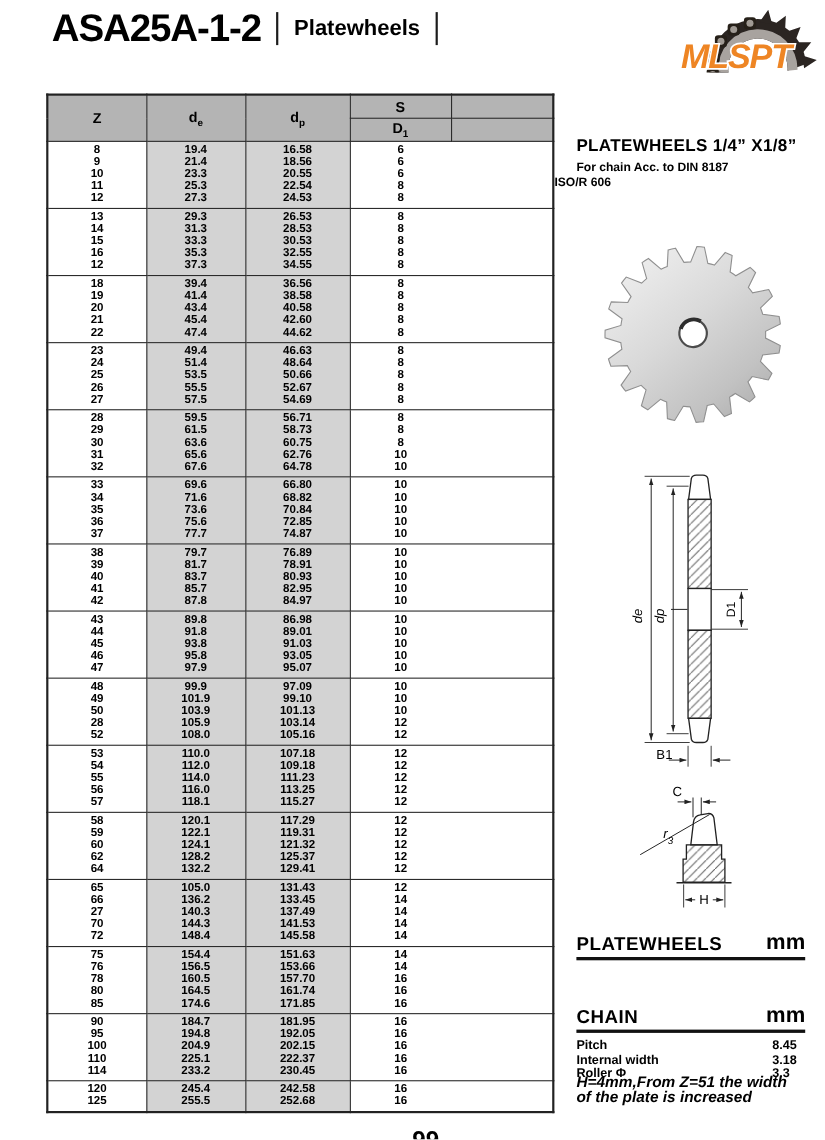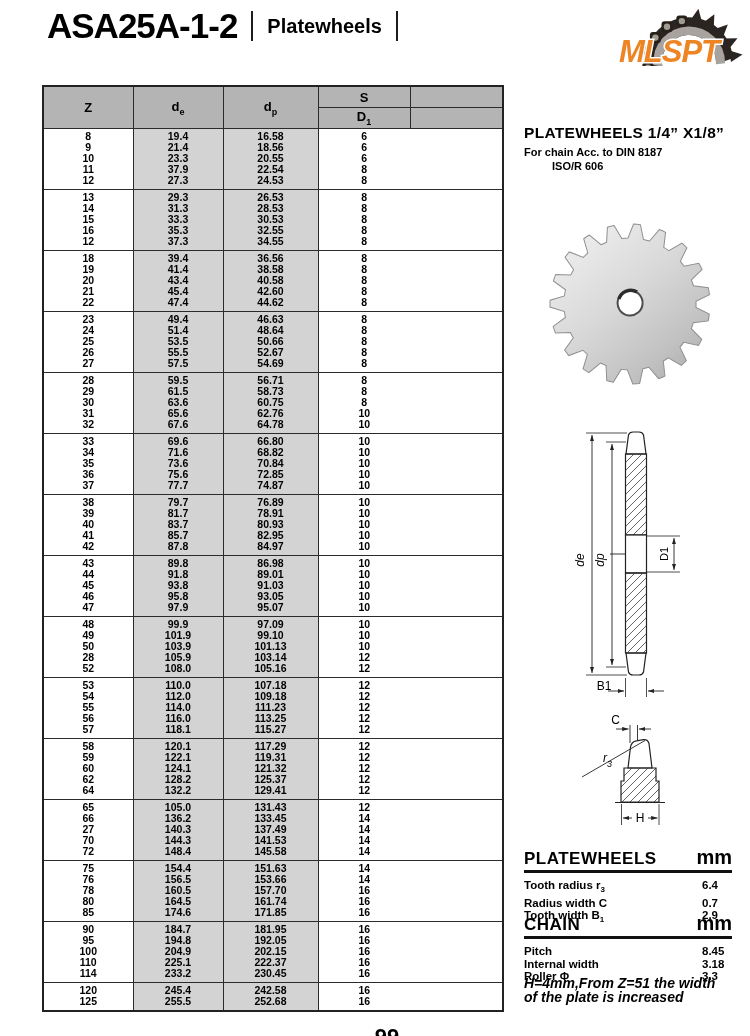"37.9" div { text: 37.9 -> 25.3 }
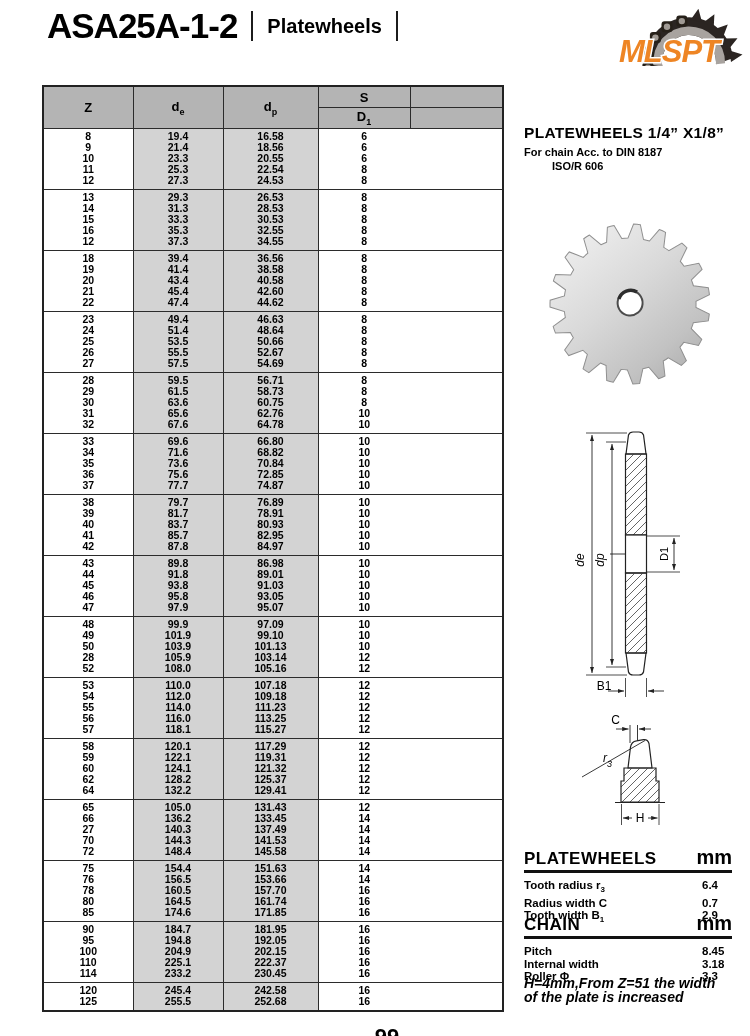"ISO/R 606" .rp-sub2 { left: 540px -> 492px }
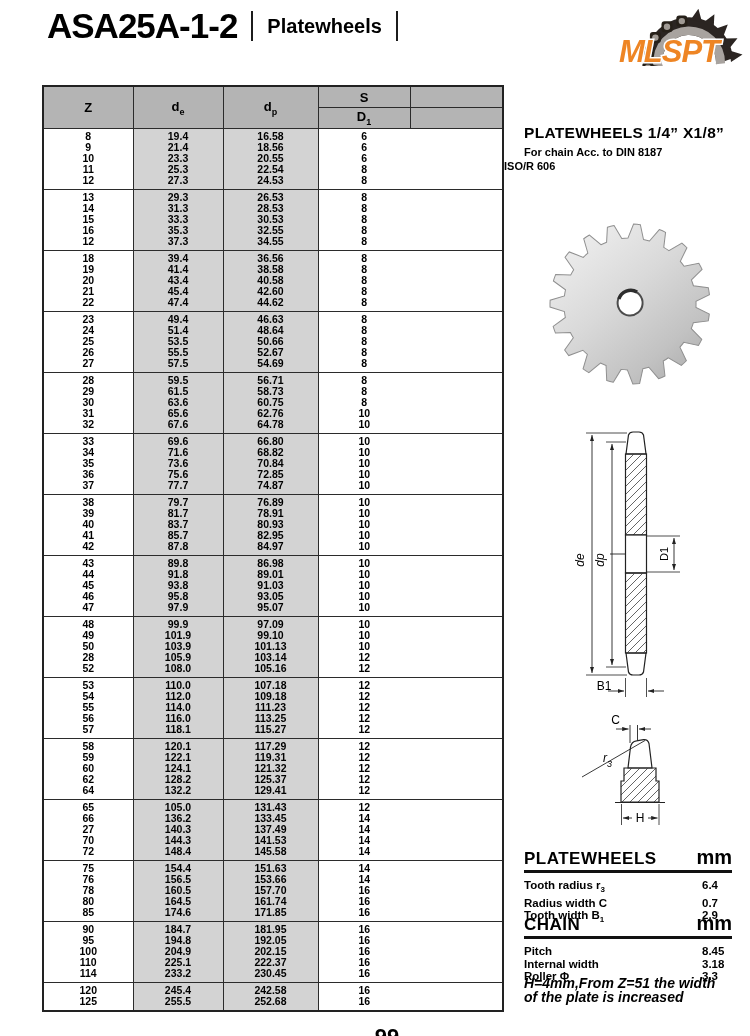"Tooth radius r3" div.spec-rows { html: <div> <div> <span>Tooth radius r<sub>3</sub></span> <span>6.4</span> </div> <div> <span>Radius width C</span> <span>0.7</span> </div> <div> <span>Tooth width B<sub>1</sub></span> <span>2.9</span> </div> </div> -> none }
